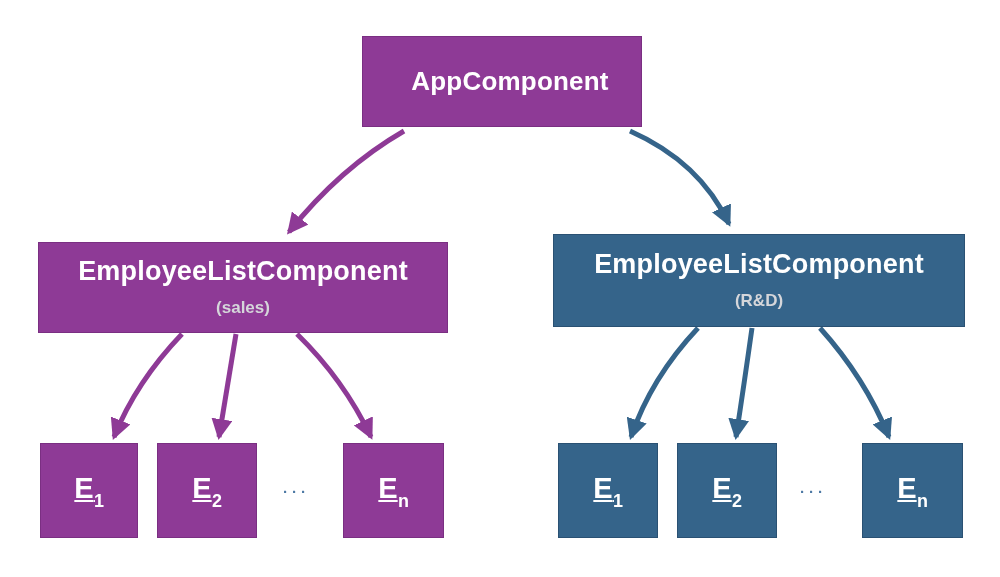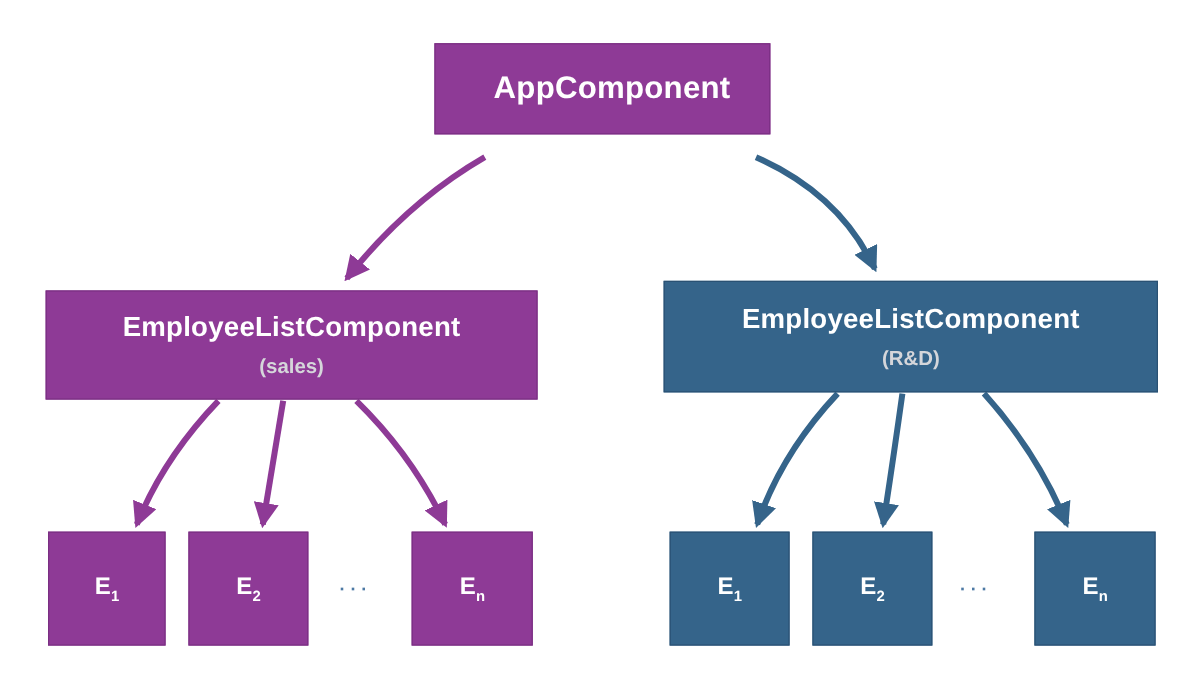"AppComponent" div.node { height: 76px -> 91px }
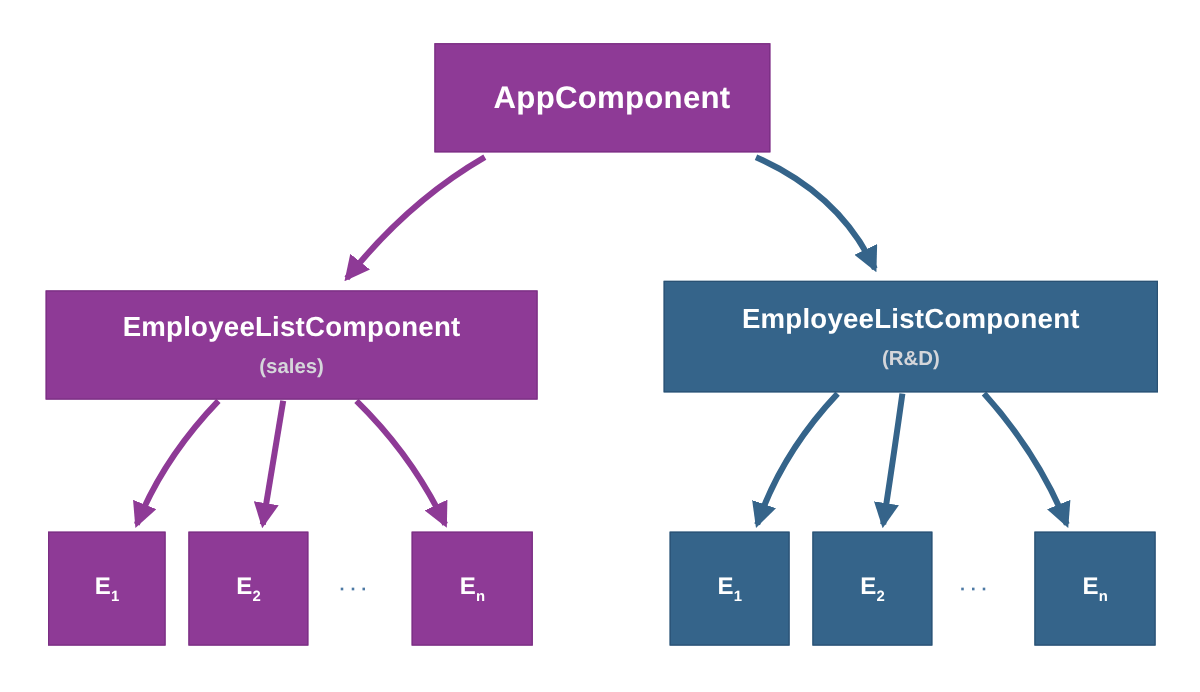"EmployeeListComponent" .node-title.big { font-size: 23px -> 27px }
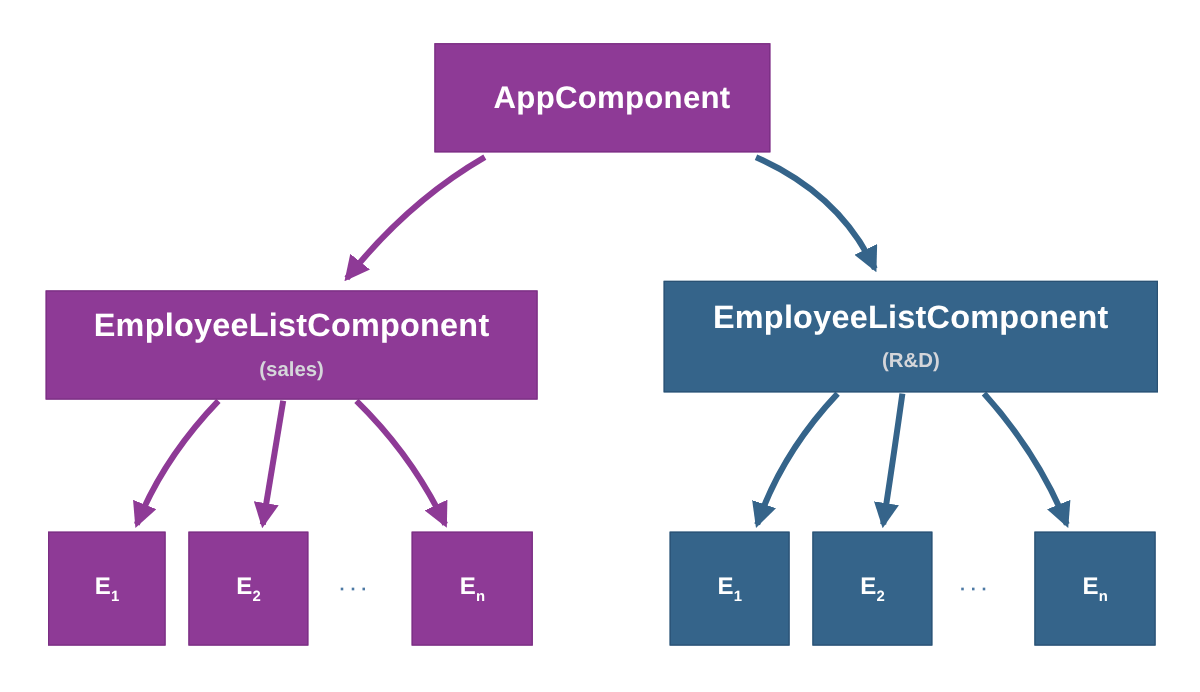"E1" .leaf-label { font-size: 20px -> 29px; text-decoration: none -> underline }
